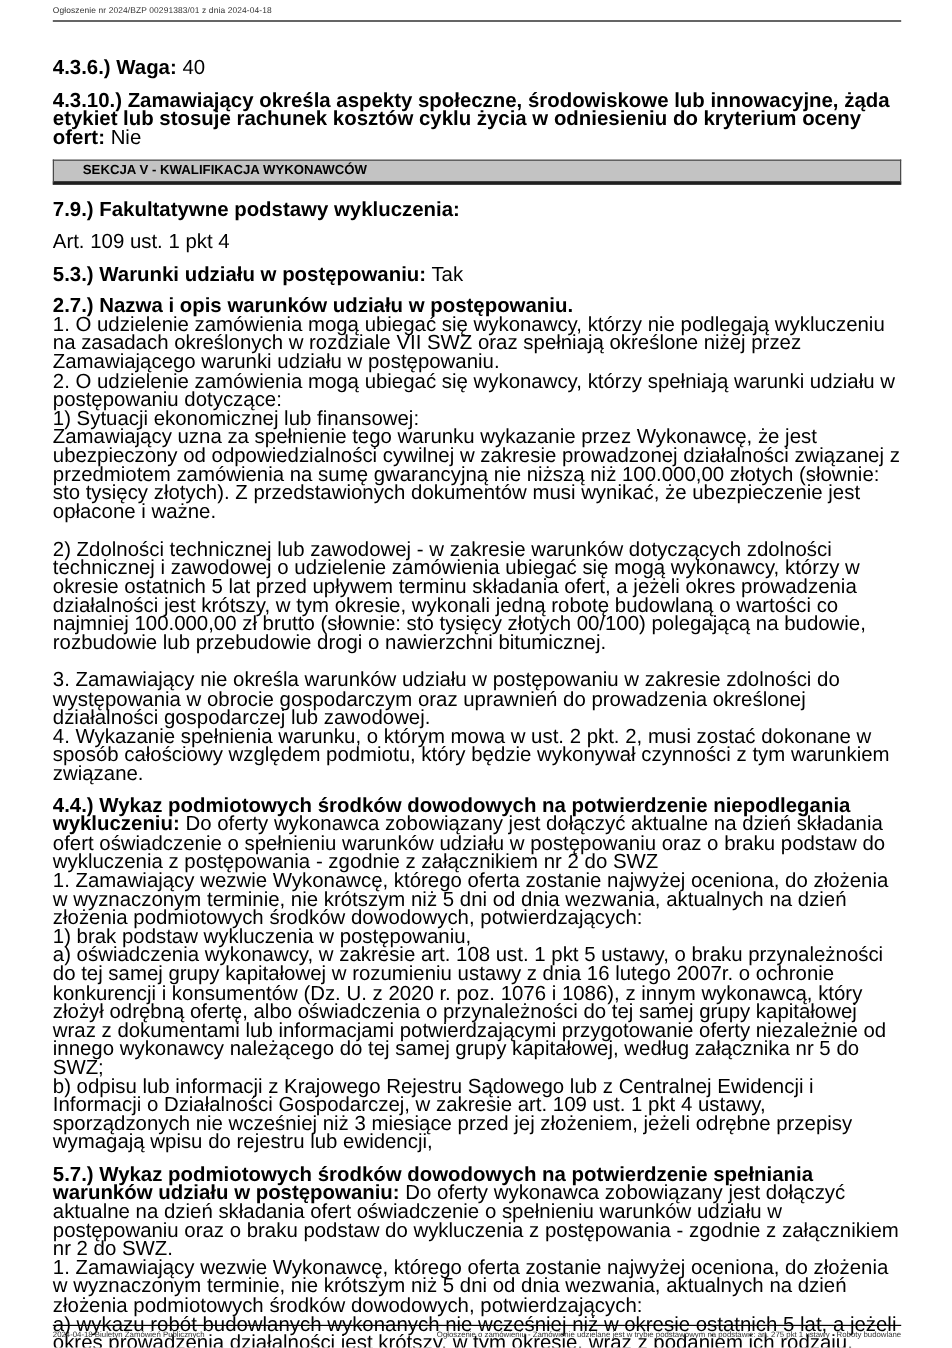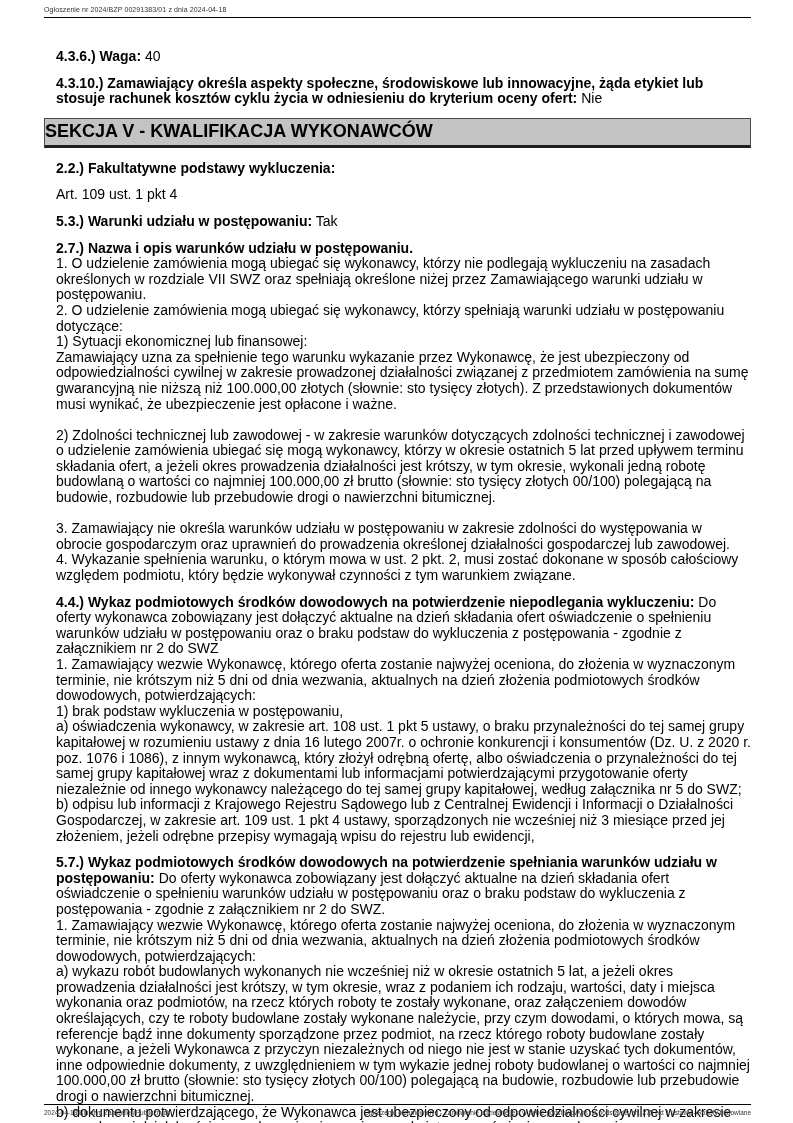"4.3.6.) Waga: 40" .para { font-size: 14px -> 17px; margin: 0 0 11px 12px -> 0 0 11px 0 }
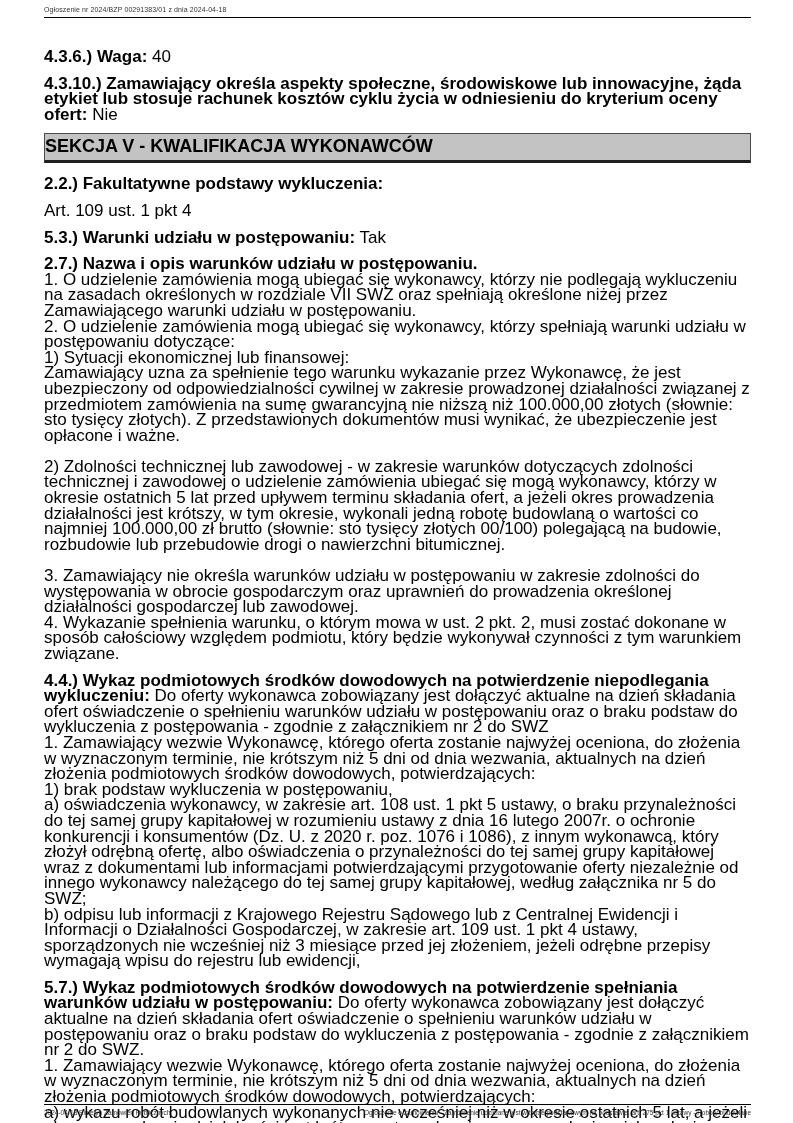"SEKCJA V - KWALIFIKACJA WYKONAWCÓW" .section-bar { font-size: 18px -> 11px; padding: 2px 6px 3px 0 -> 2px 6px 3px 24px }
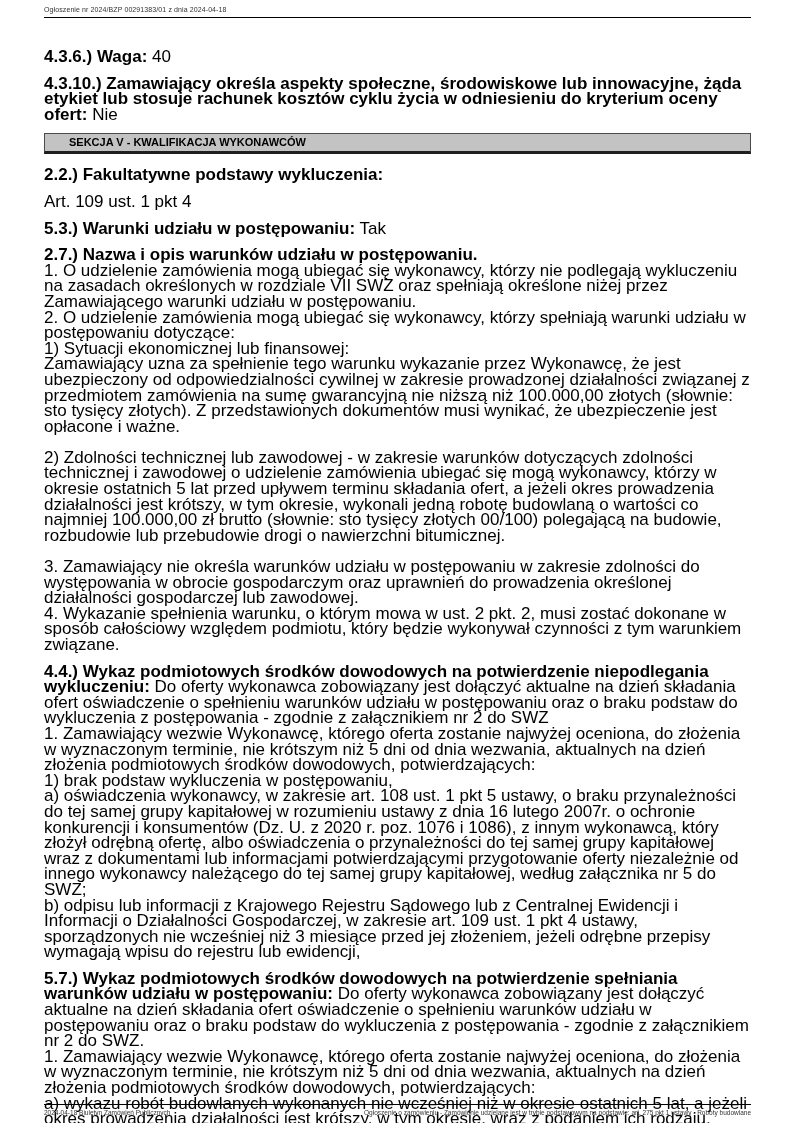"2.2.) Fakultatywne podstawy wykluczenia:" span.b { text: 2.2 -> 7.9 }
